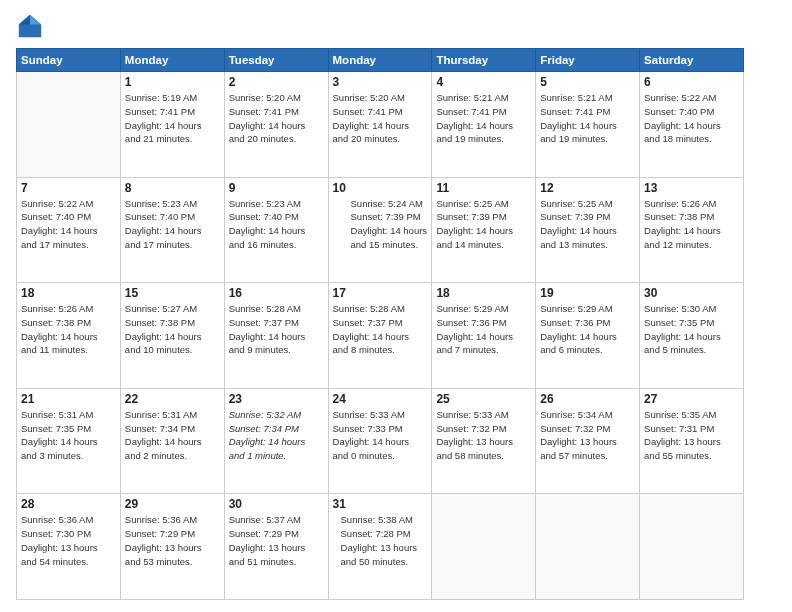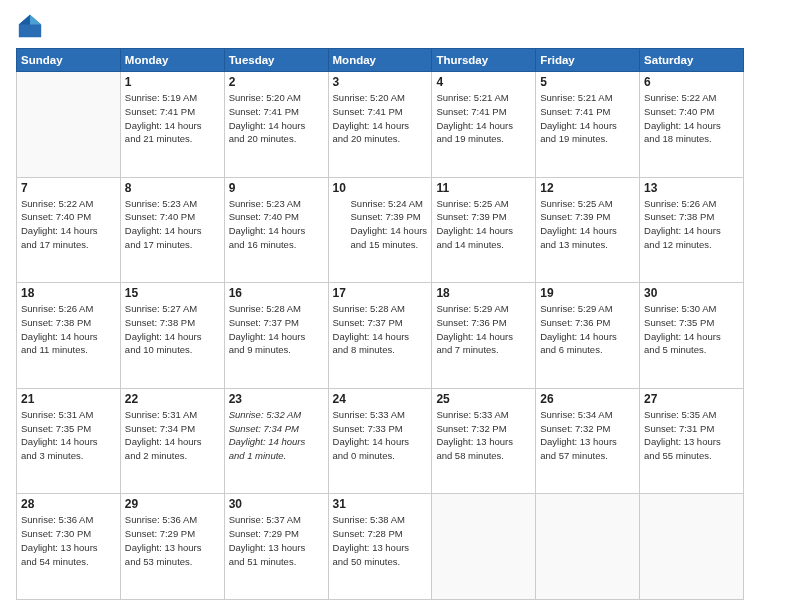"Sunrise: 5:38 AM" div.day-info { margin-left: none -> 8px }
